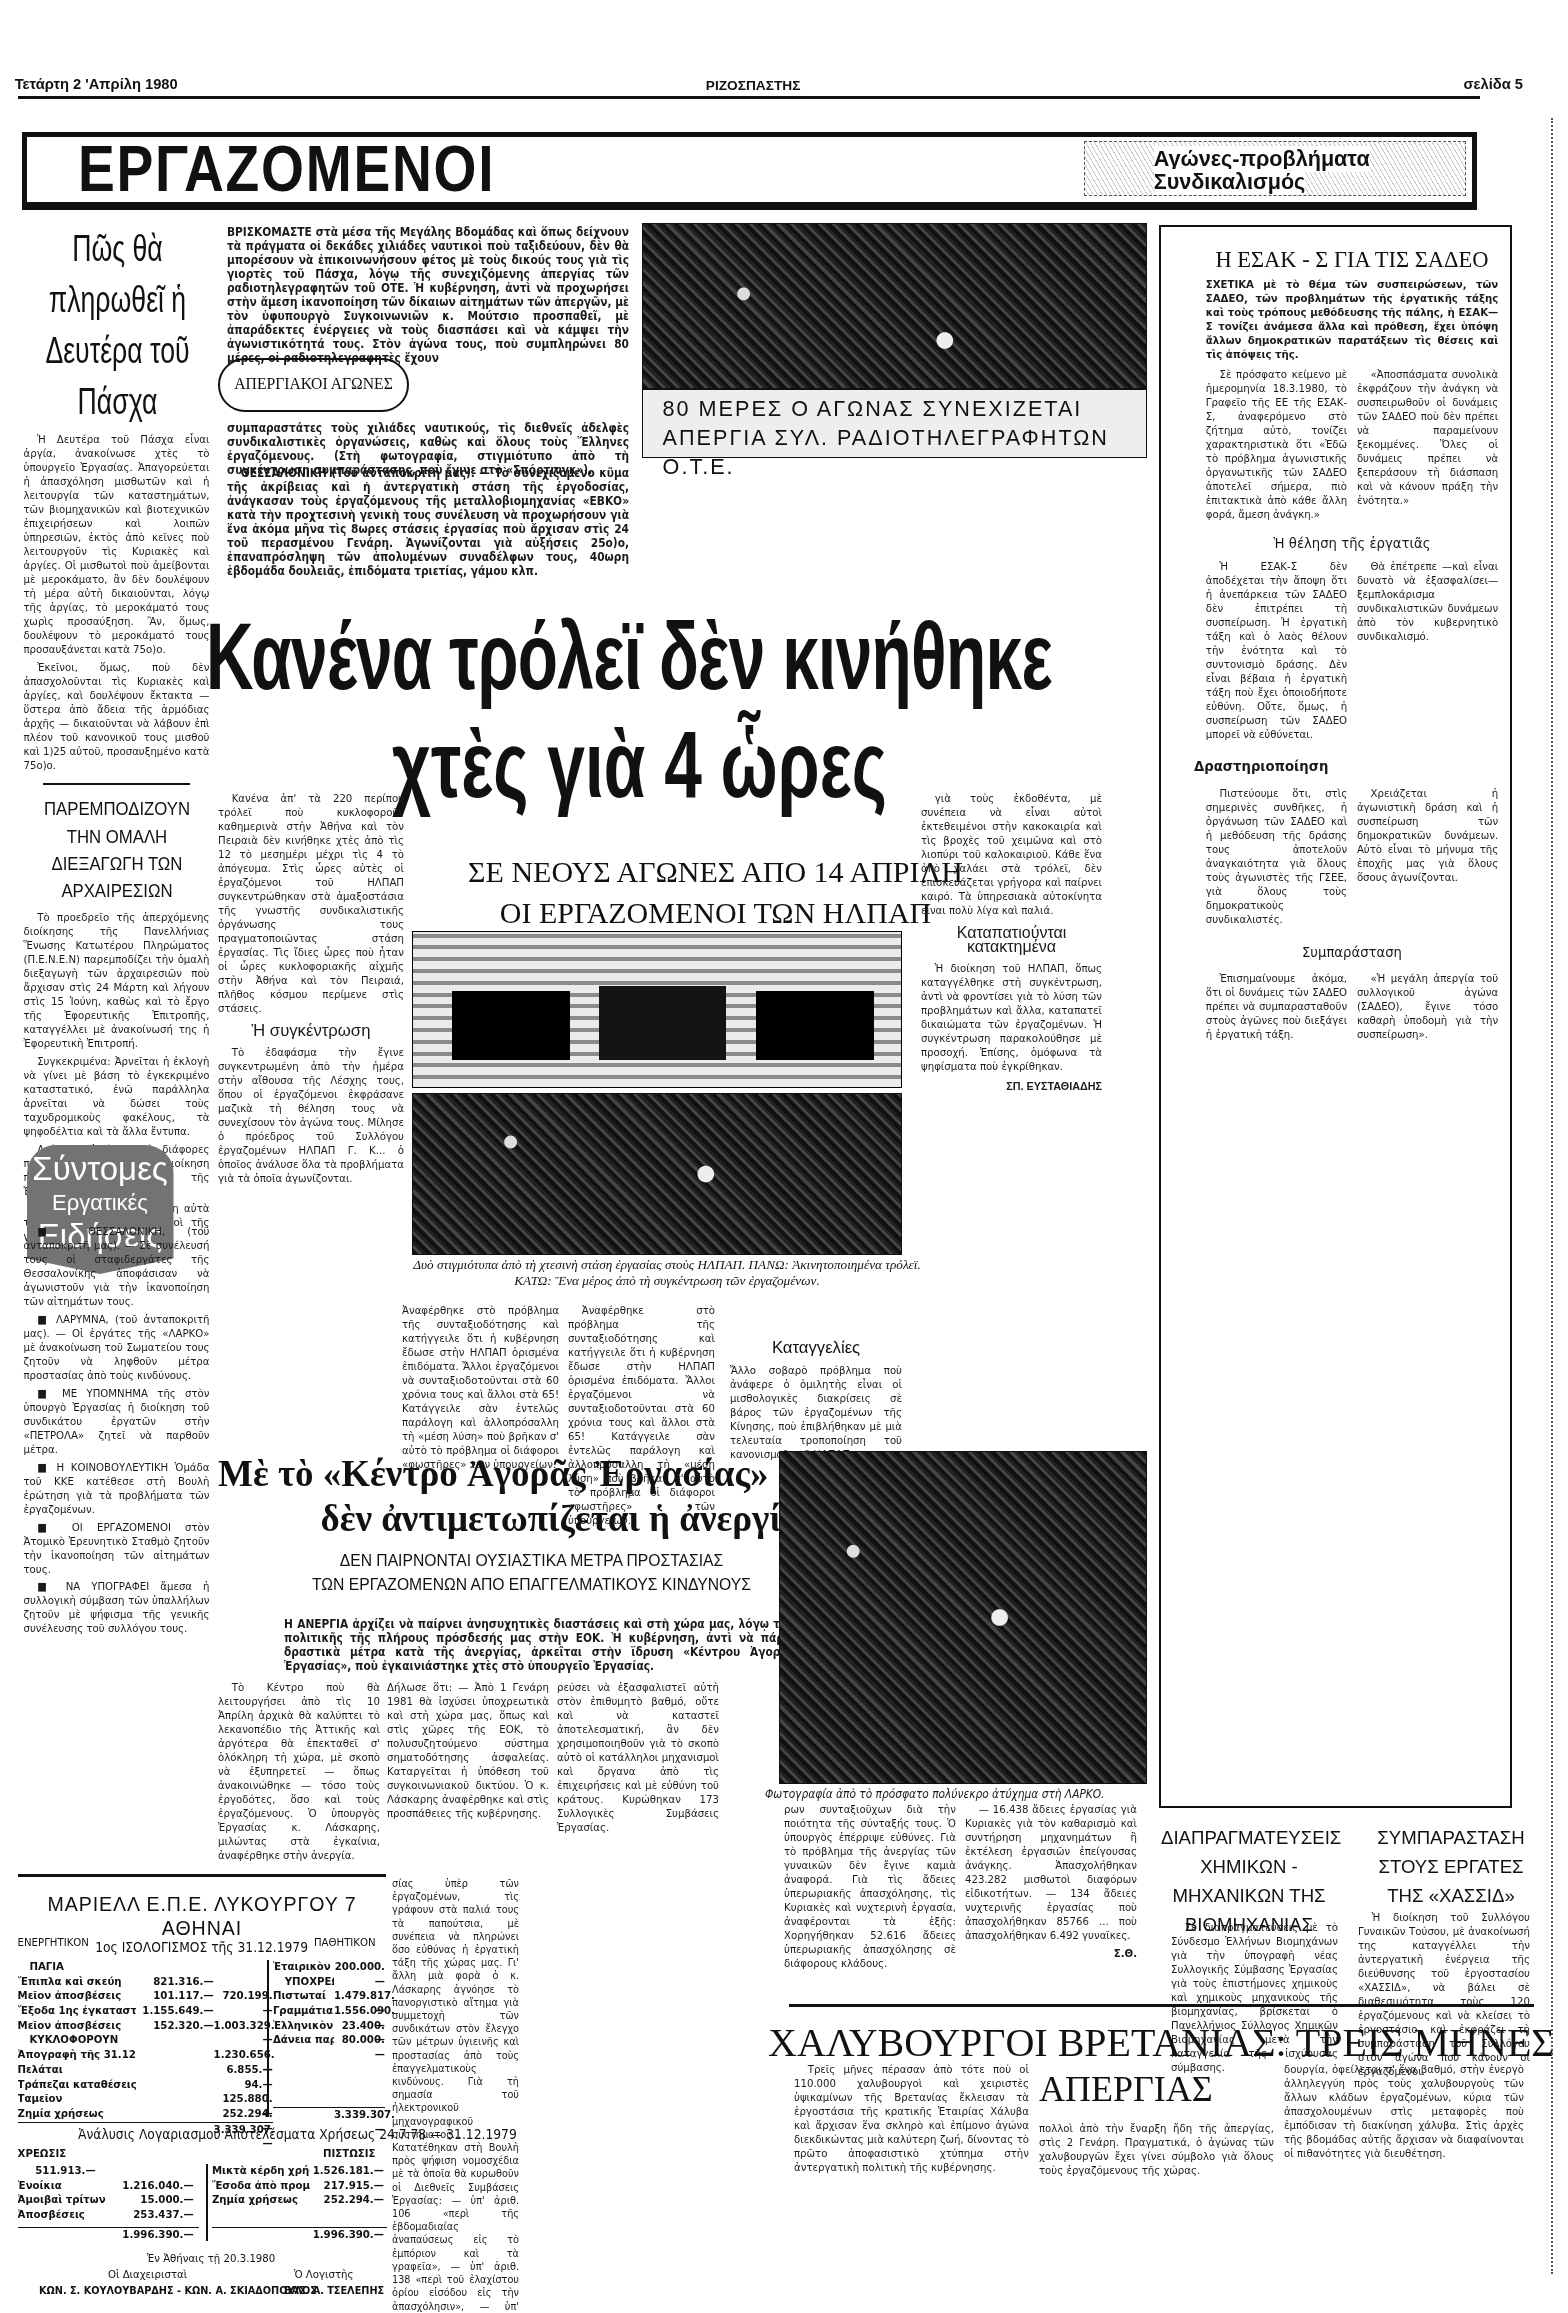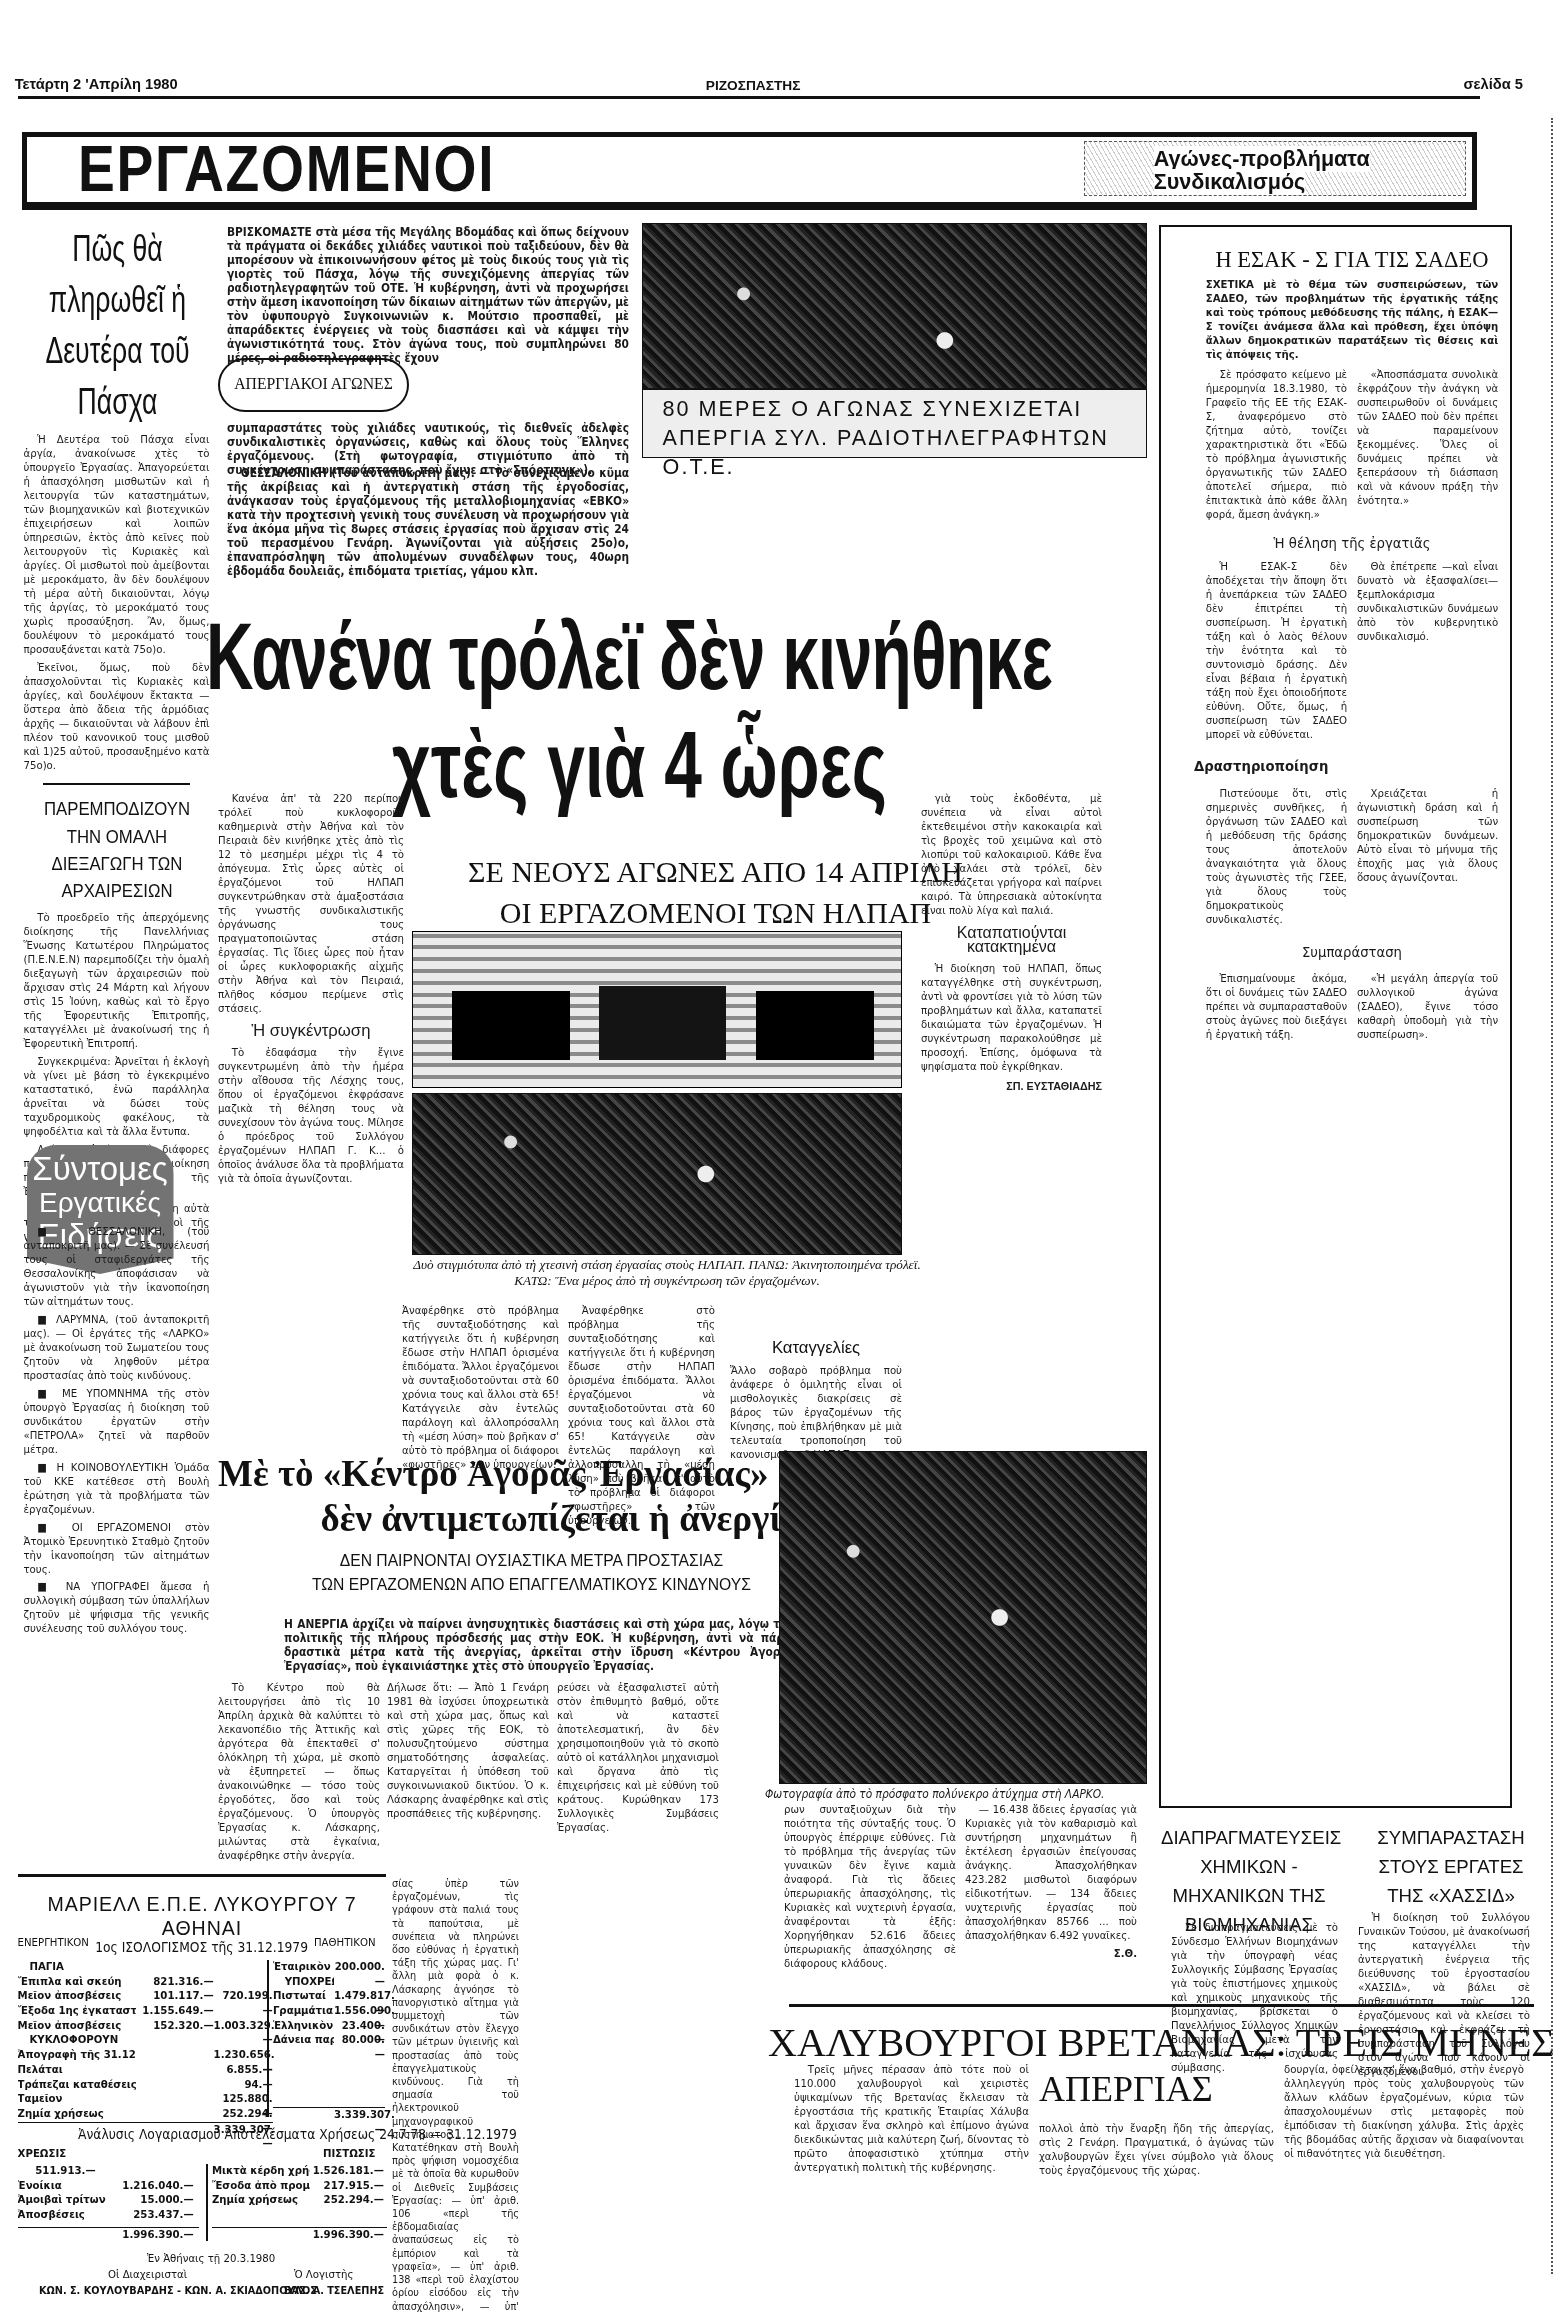"Εργατικές" div { font-size: 28px -> 22px }
